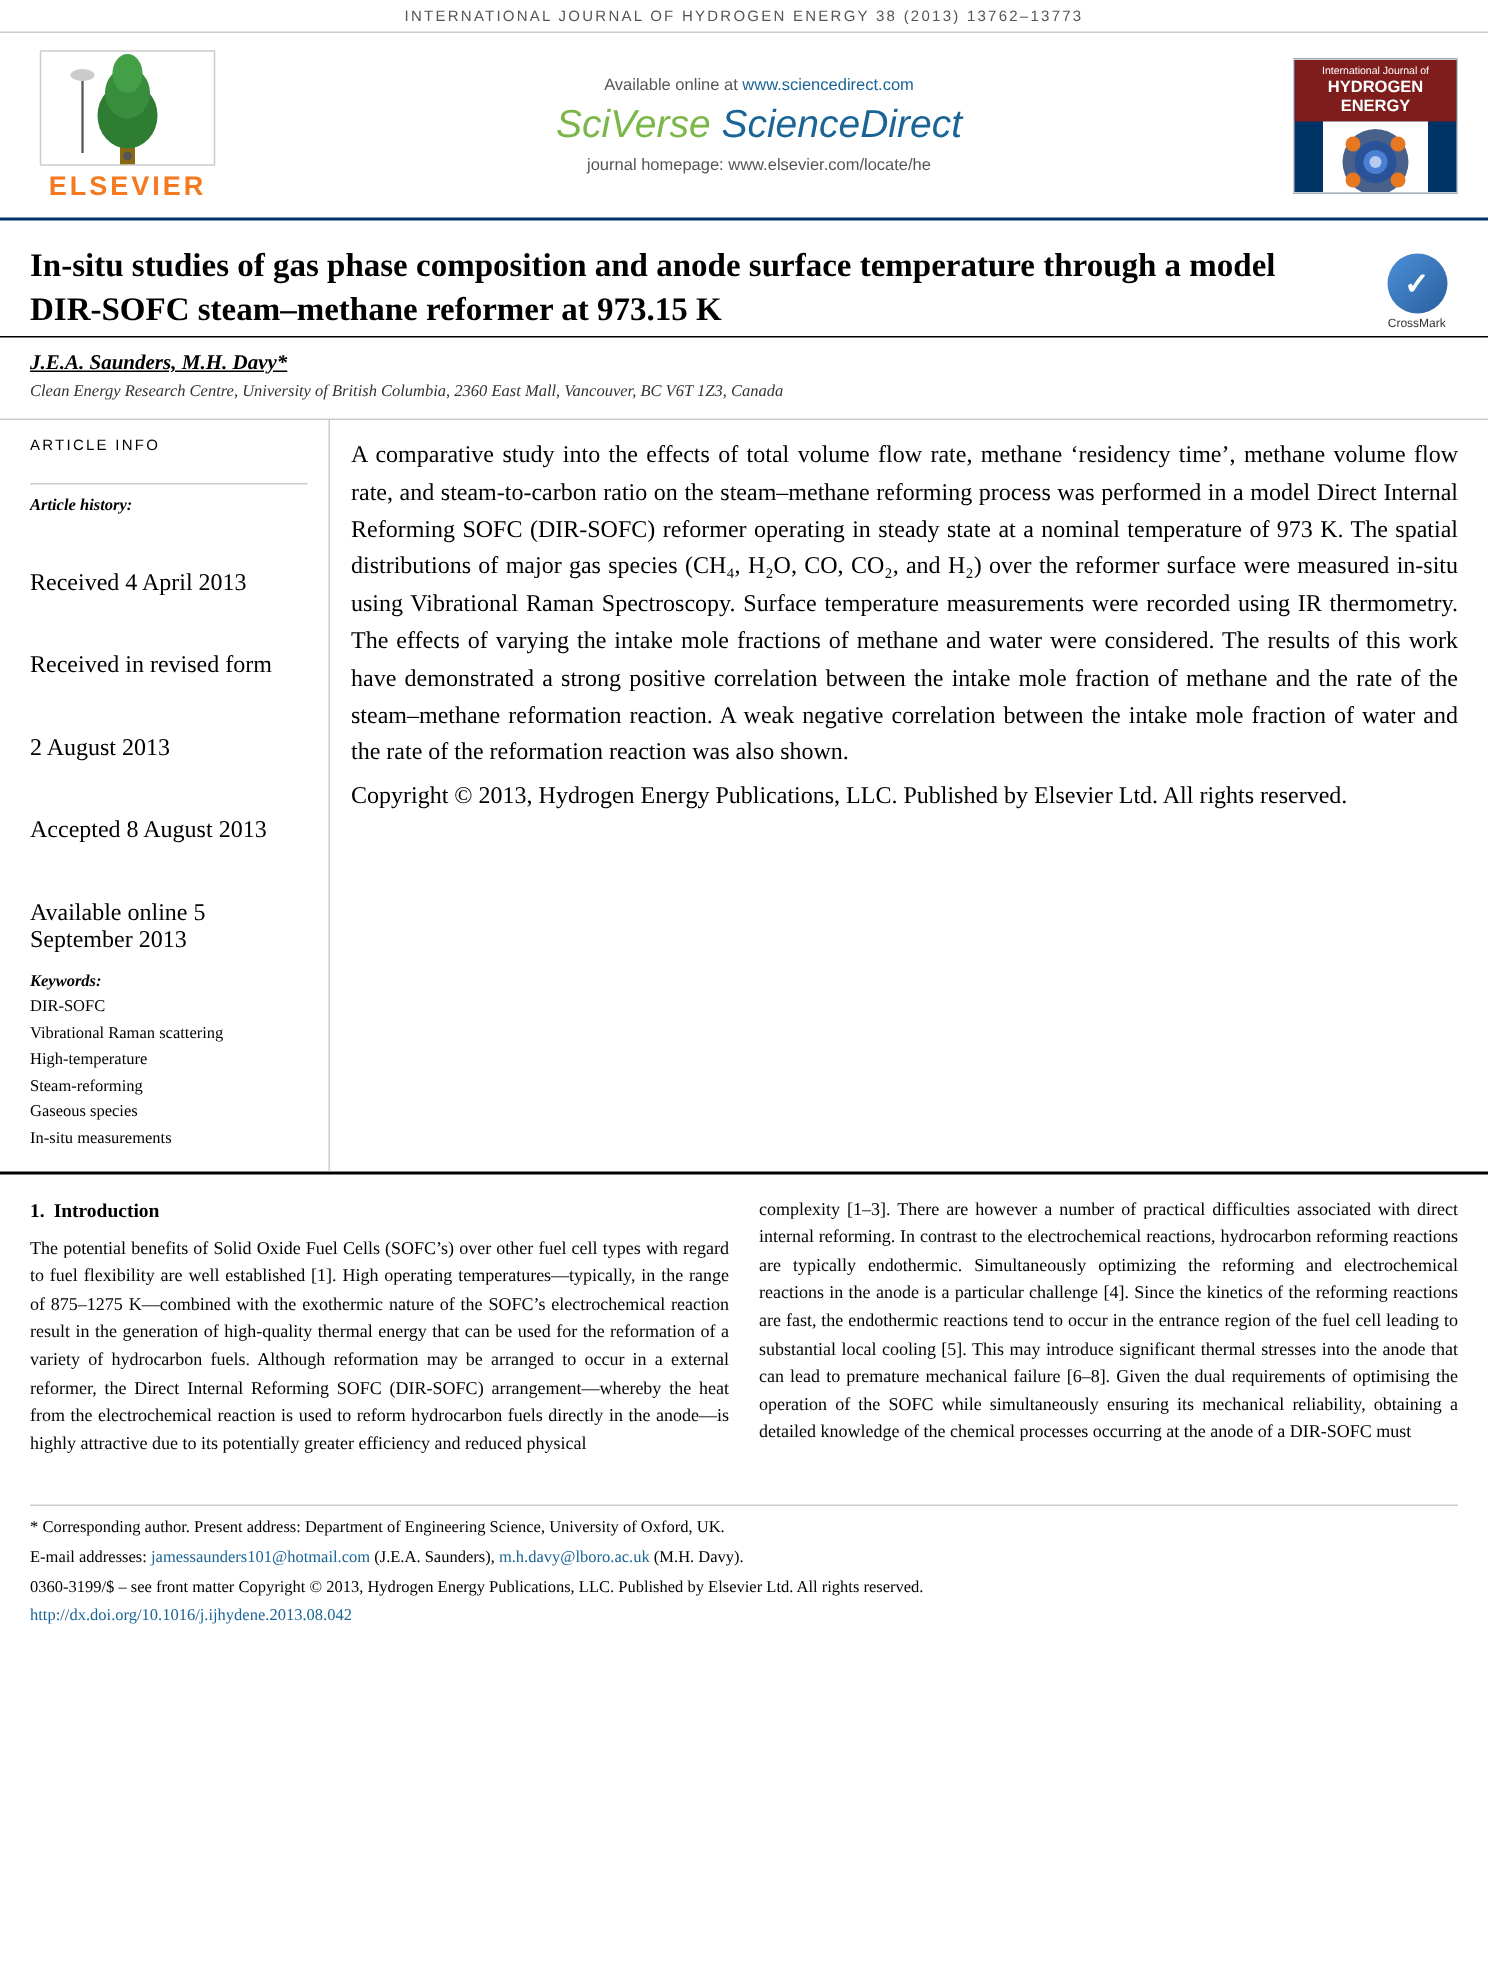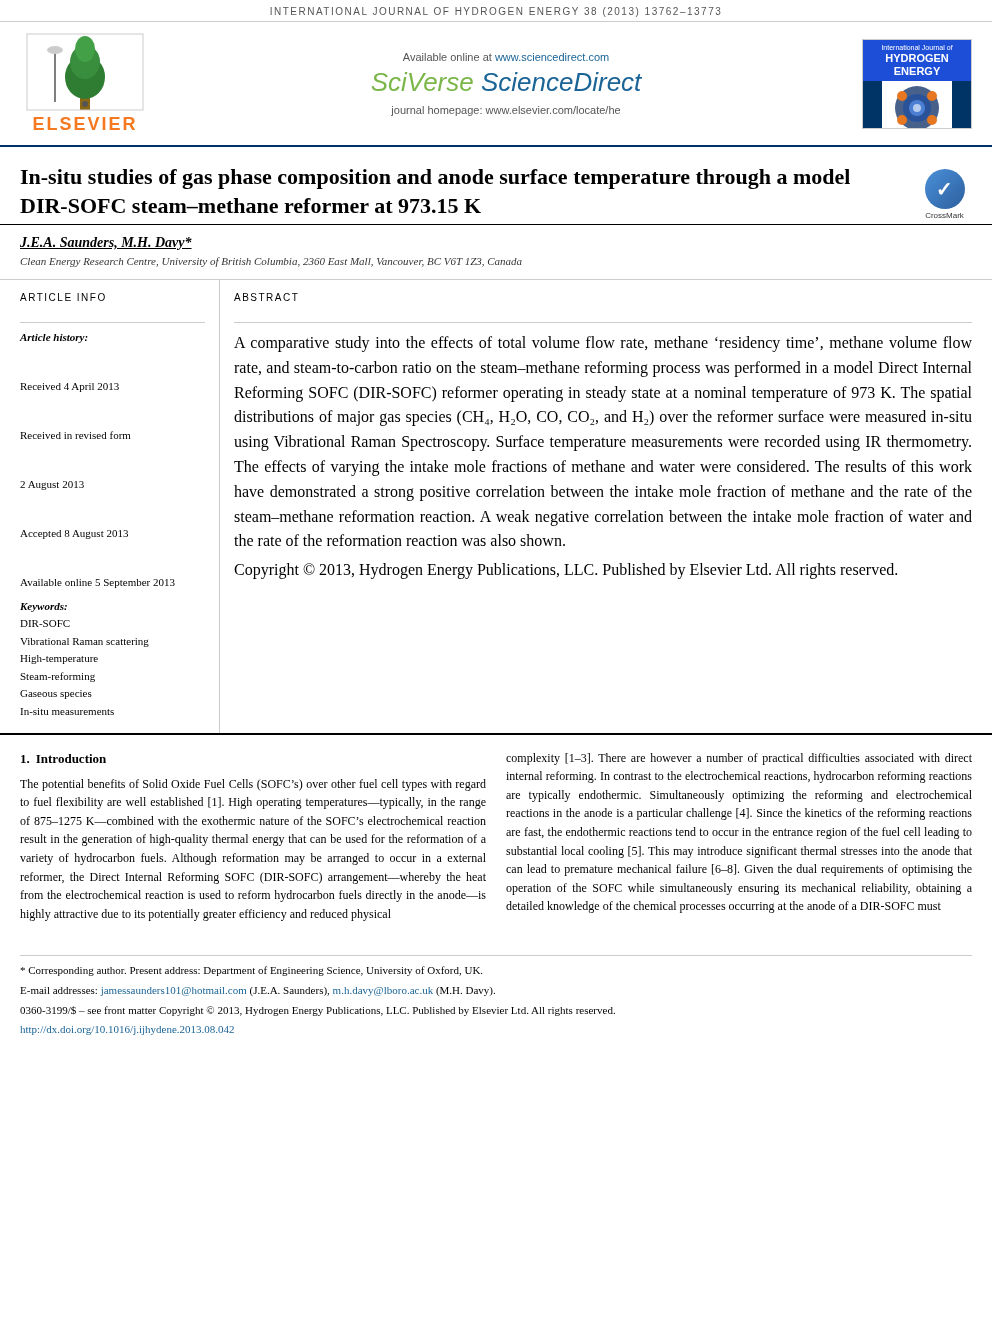"HYDROGEN ENERGY" .hydrogen-top { background: #1d4ed8 -> #7f1d1d }
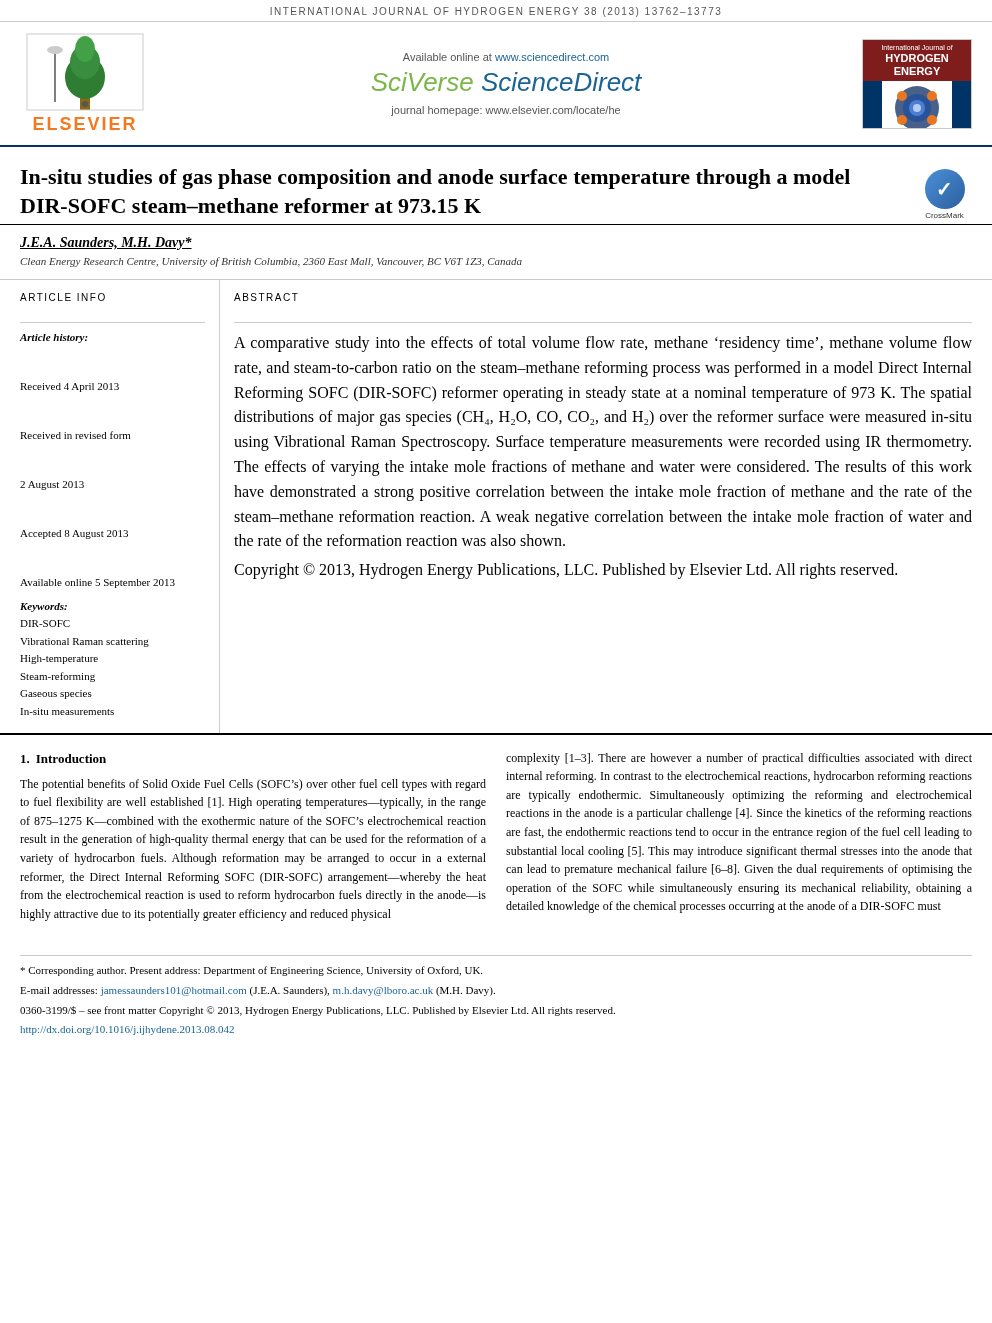"ABSTRACT" div.section-heading { html: <div>ABSTRACT</div> -> none }
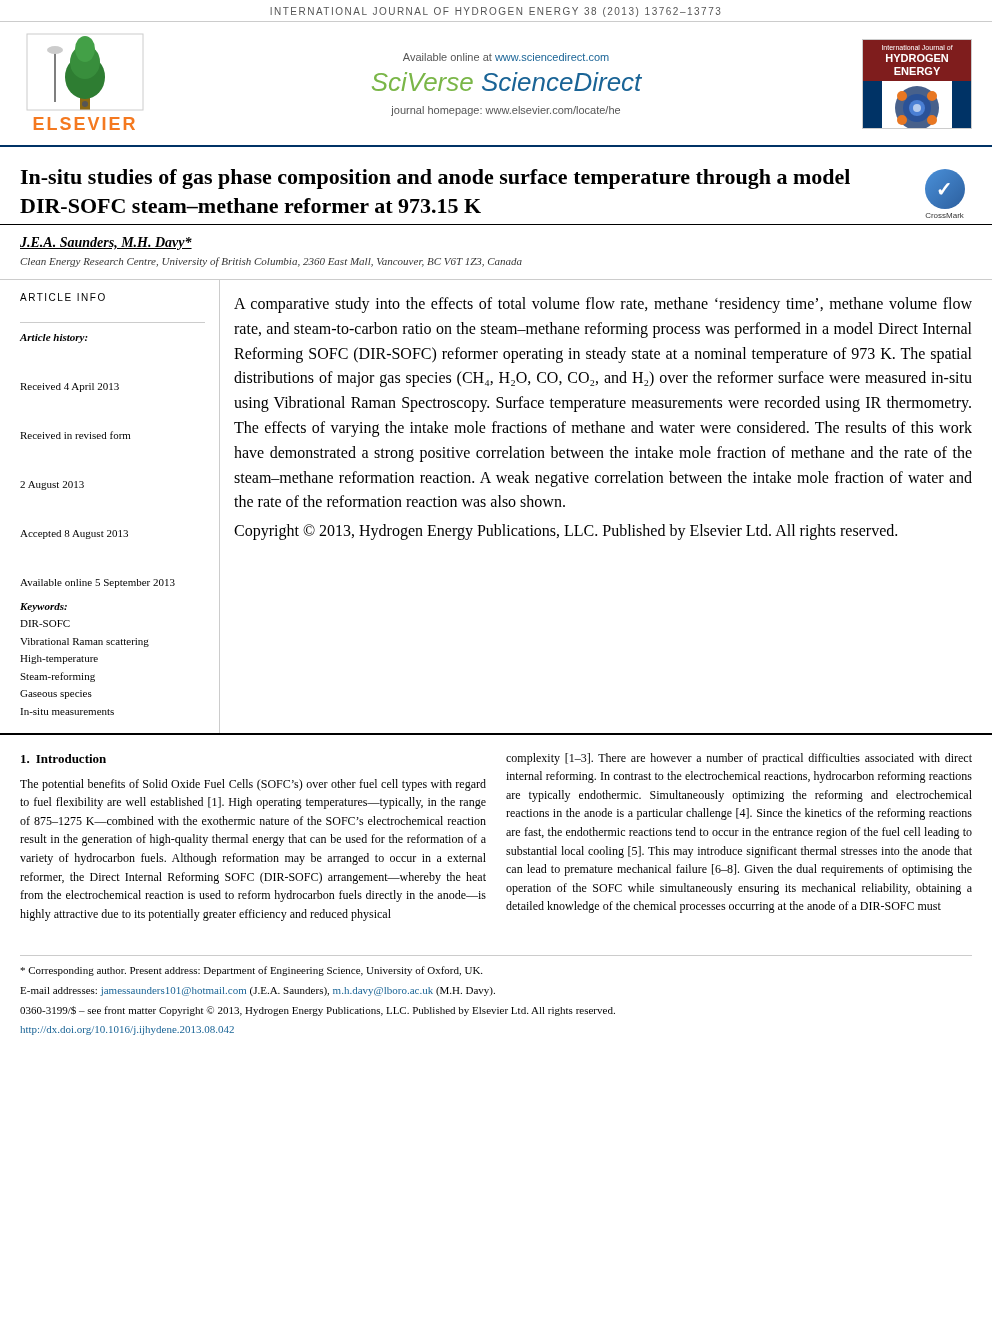"Received 4 April 2013" .article-info-line { font-size: 11px -> 16px }
